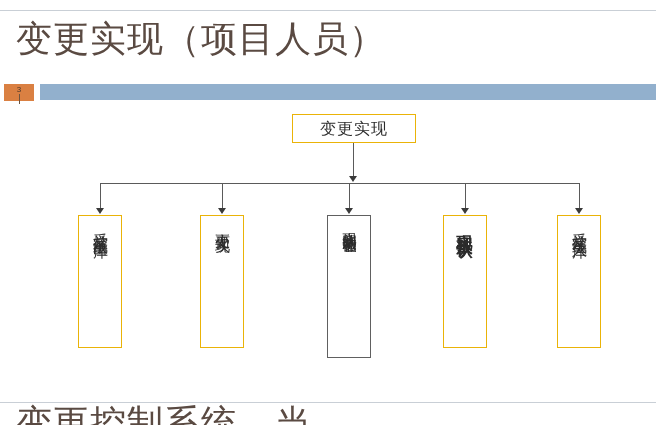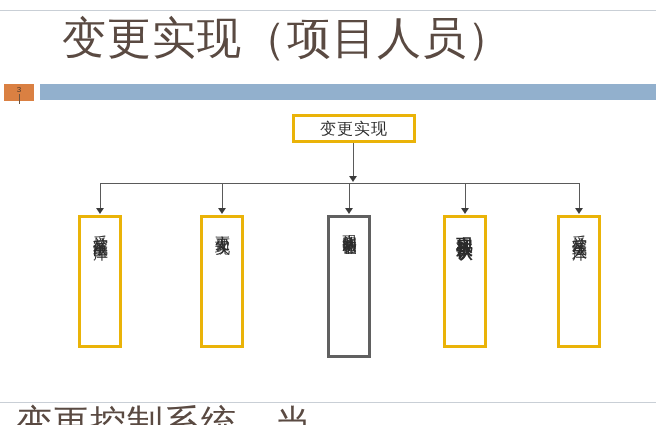"变更实现（项目人员）" .slide-title { font-size: 44px -> 36px; margin-left: 46px -> none }
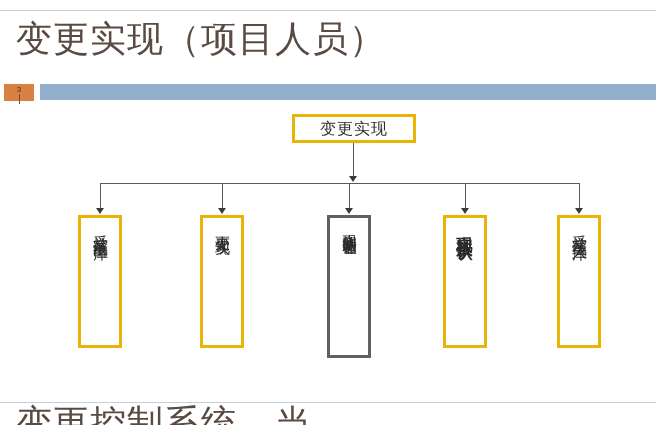"变更实现" .node { border: 3px solid #eab308 -> 1px solid #eab308 }
